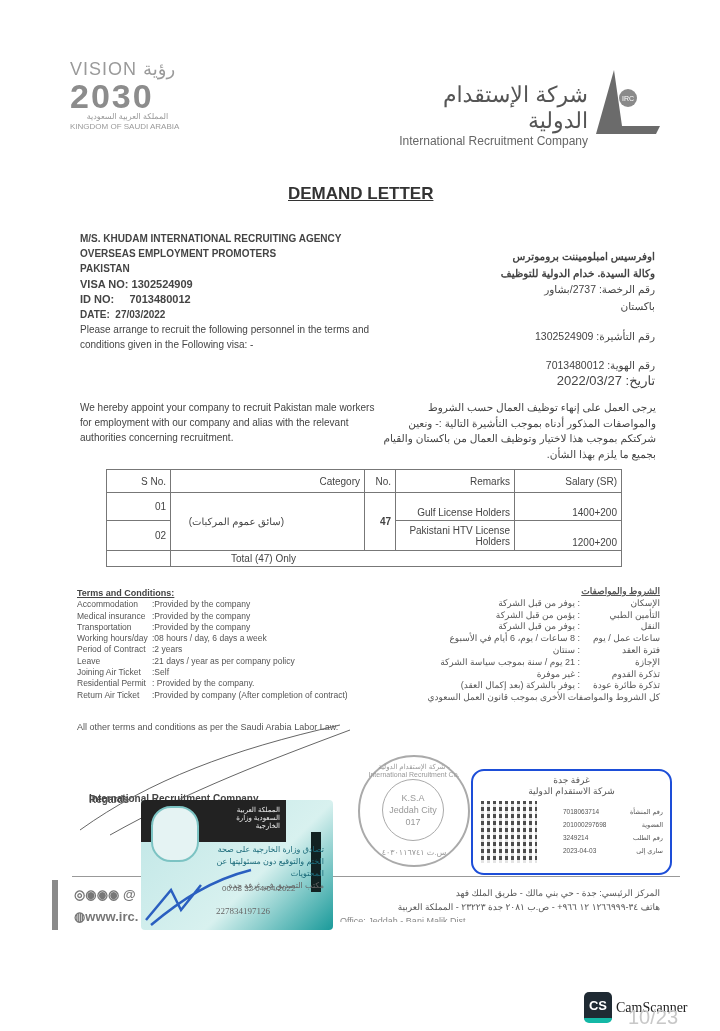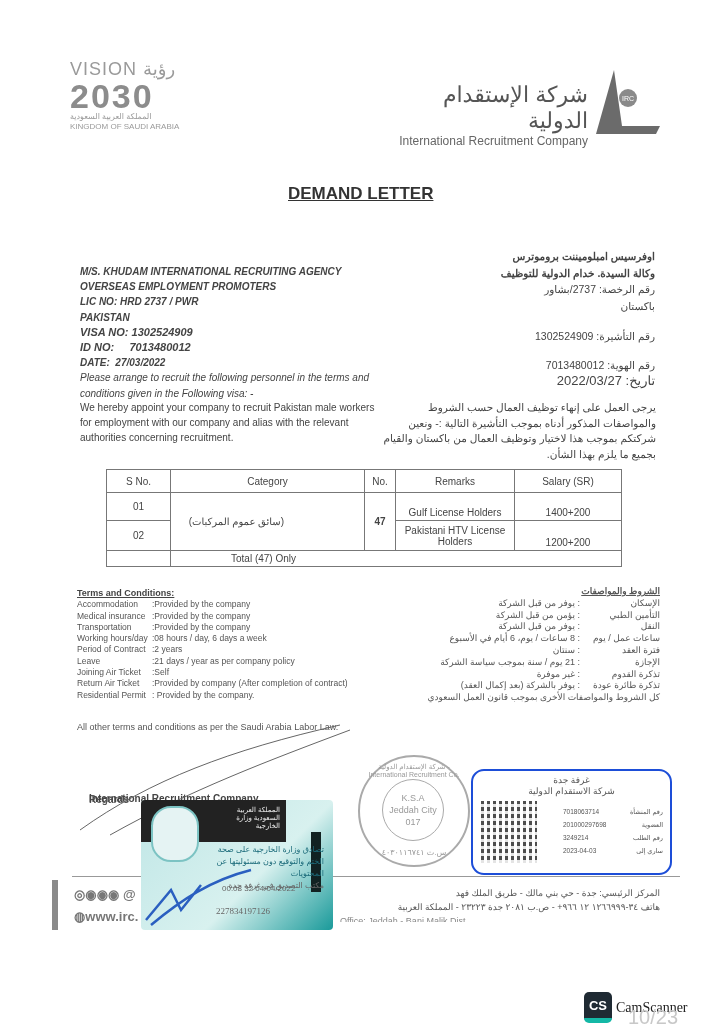"المملكة العربية السعودية" div.v3 { text-align: left -> center }
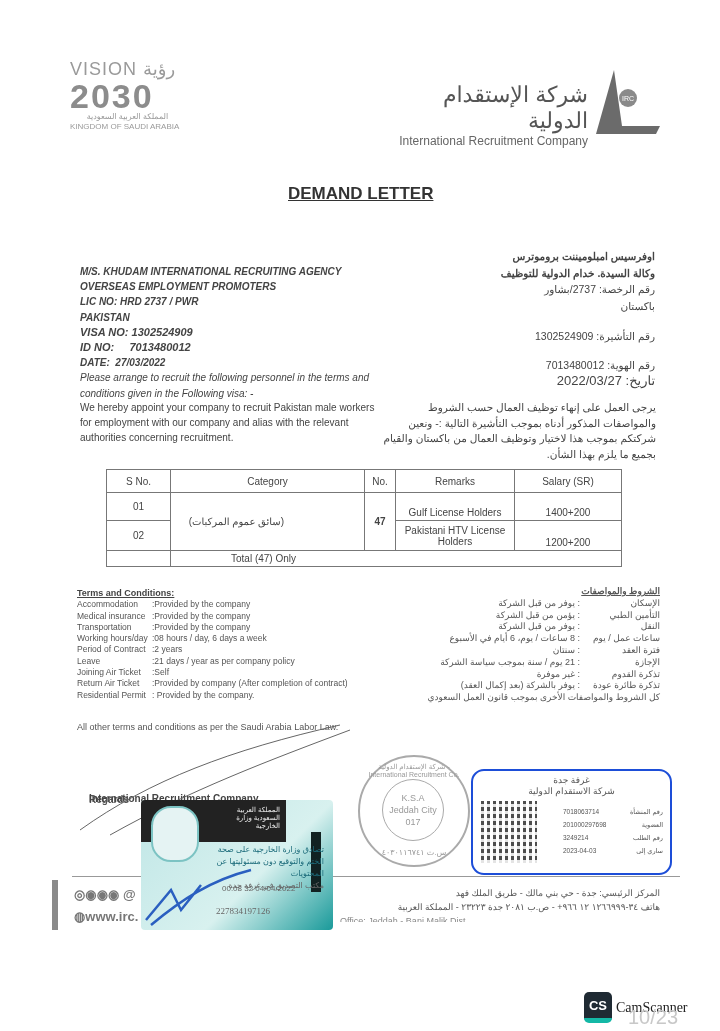"M/S. KHUDAM INTERNATIONAL RECRUITING" .addr { font-style: italic -> none; top: 264px -> 231px }
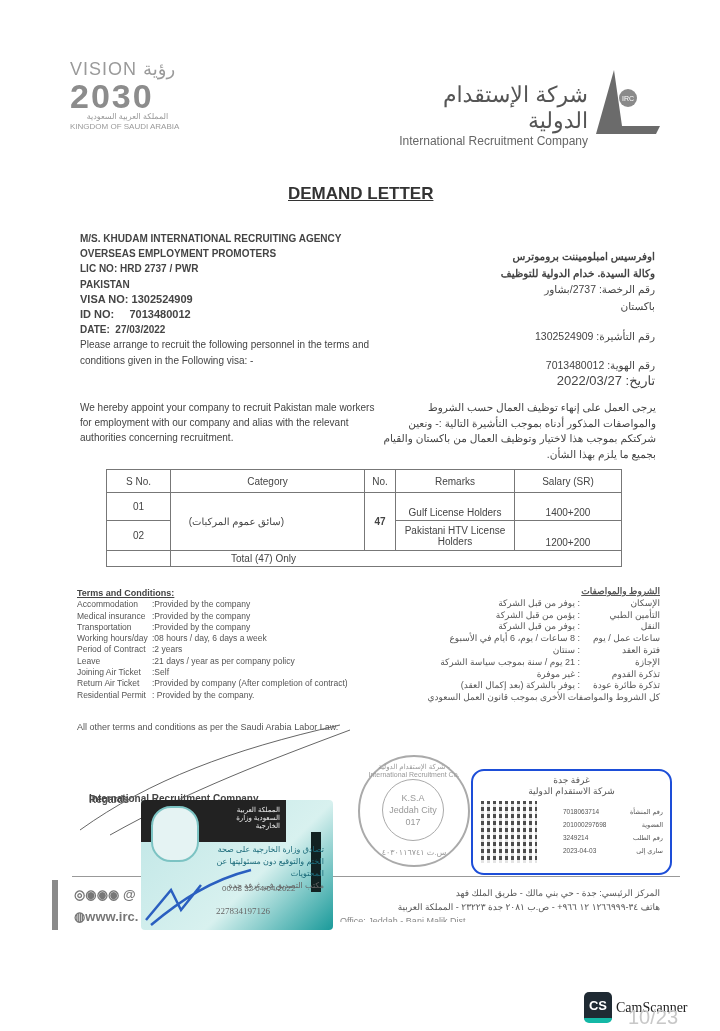"LIC NO: HRD 2737 /" div { html: <div>LIC NO: HRD 2737 / PWR</div> -> none }
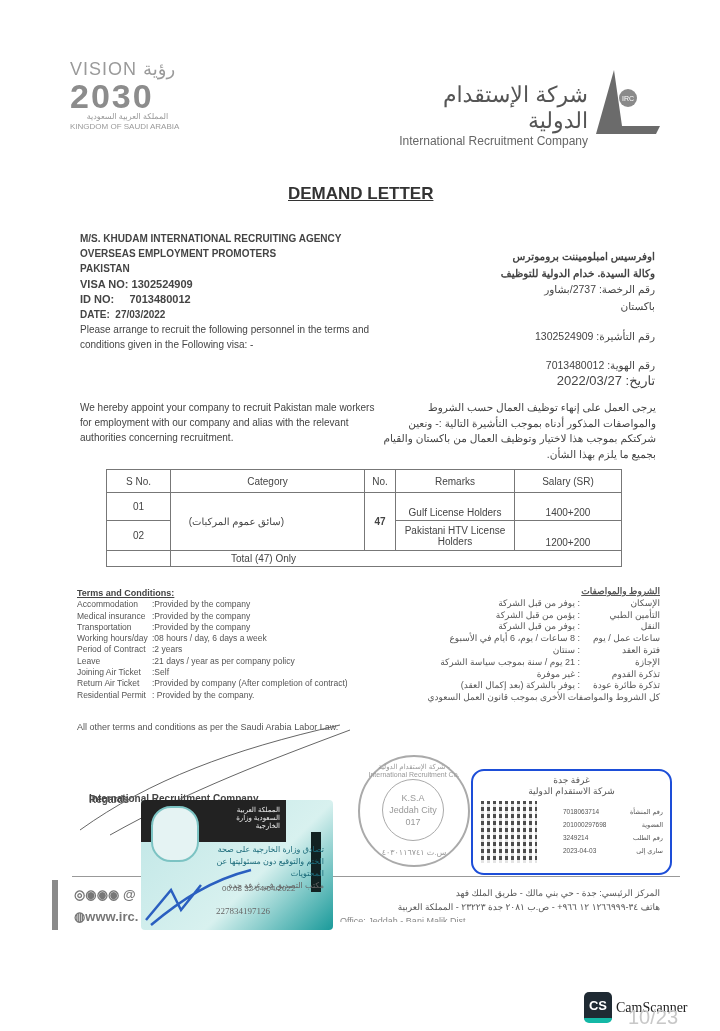"S No." table.req td, table.req th { text-align: center -> right }
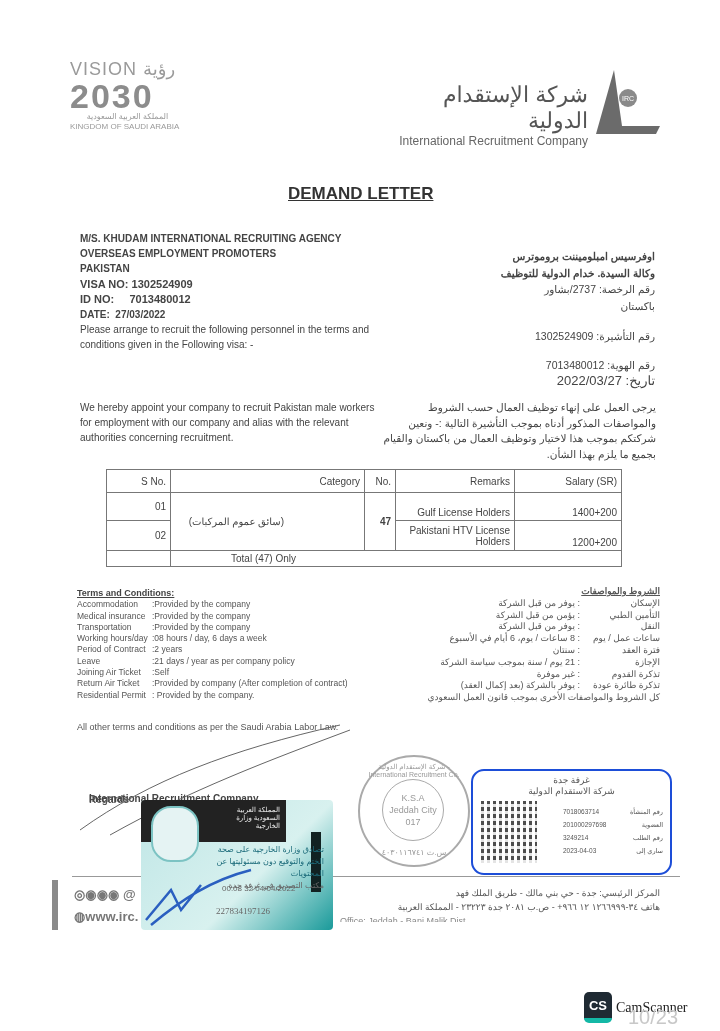"Return Air Ticket" div.row { order: before "Residential Permit" -> after "Residential Permit" }
